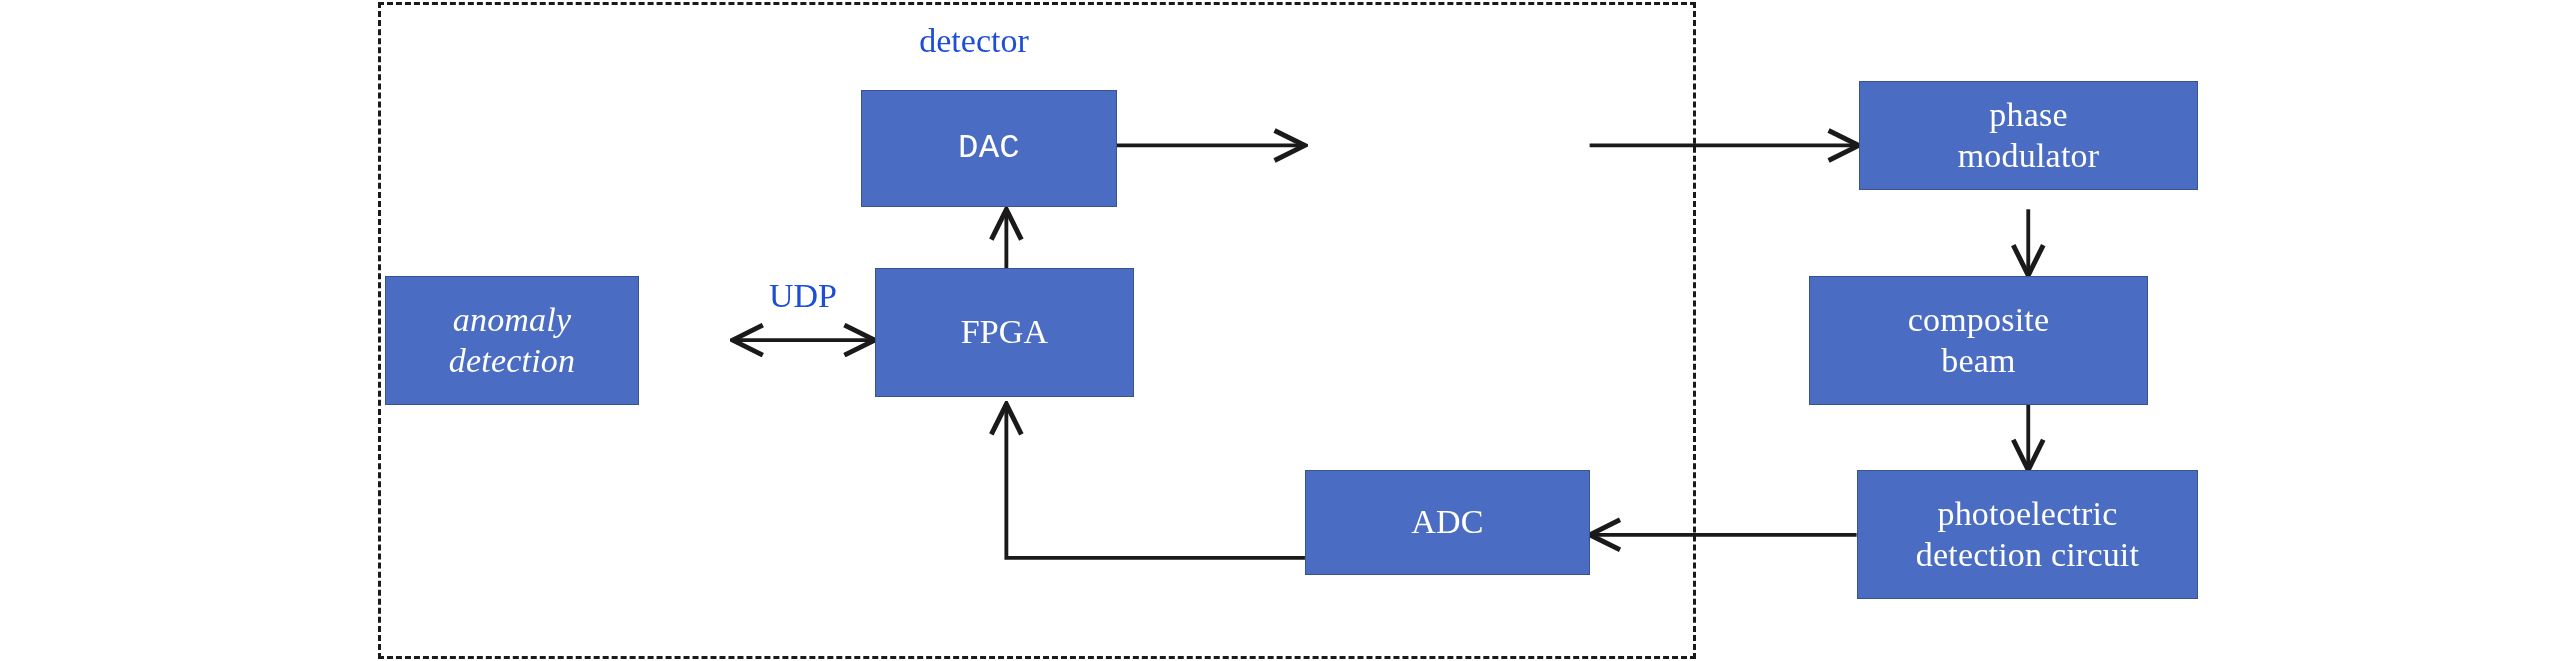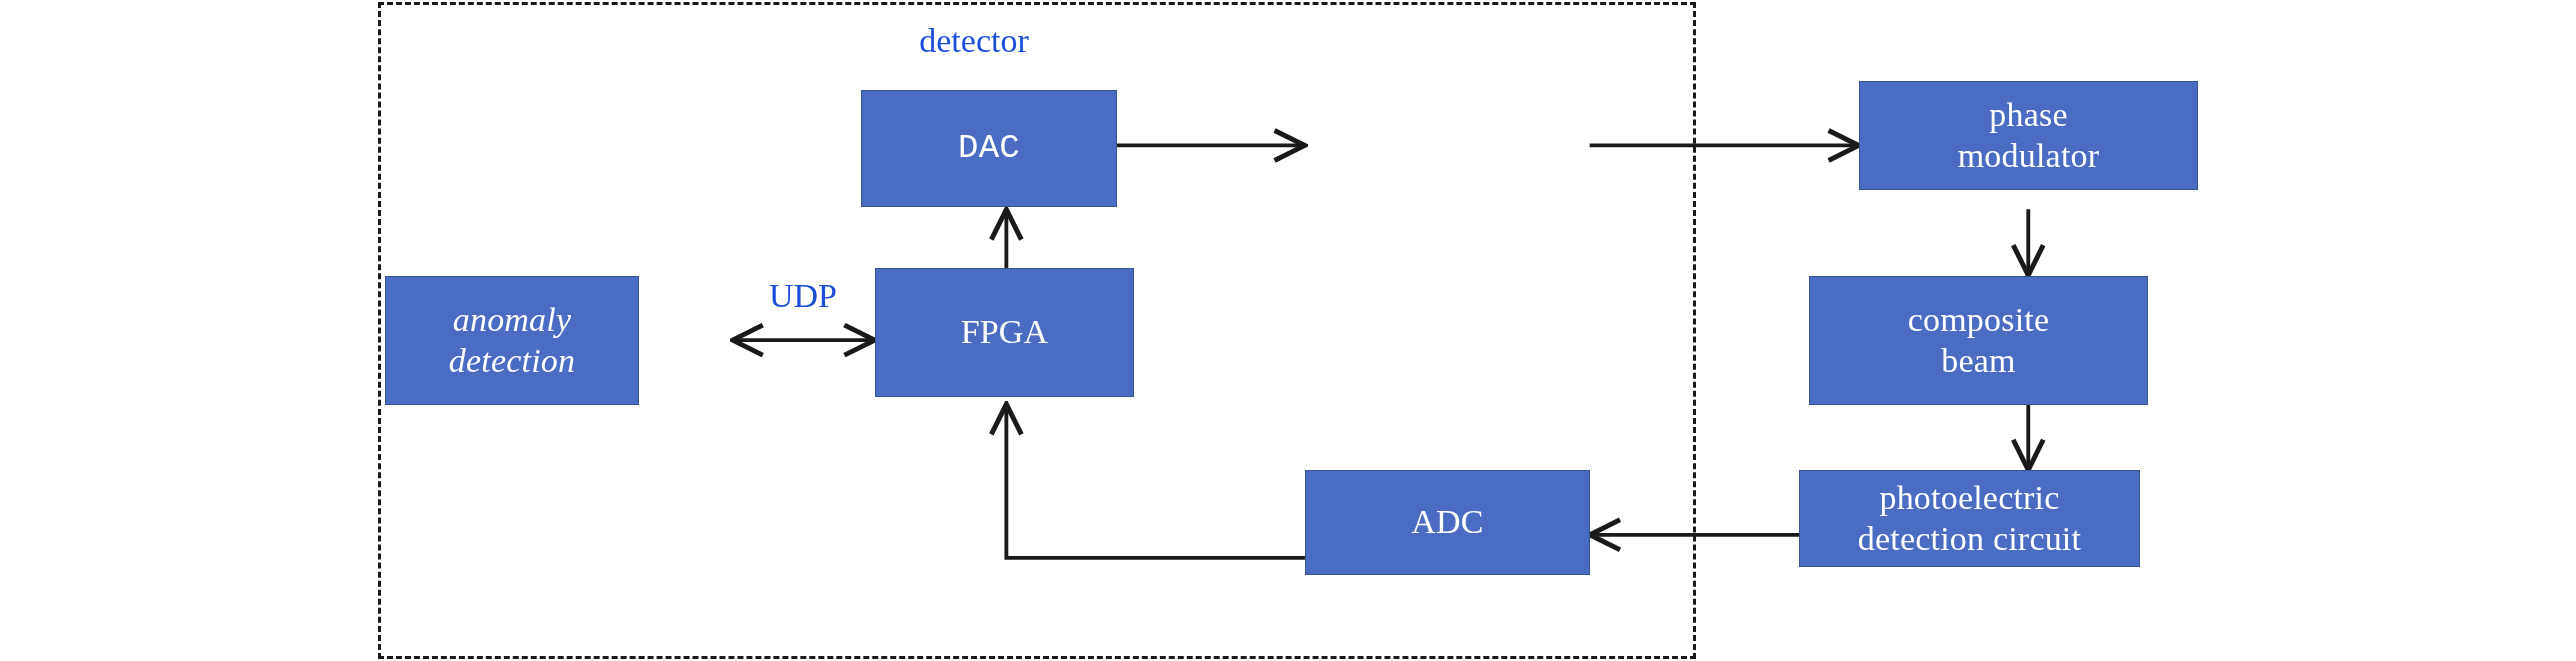"photoelectric" div.node { height: 97px -> 129px; left: 1799px -> 1857px }
